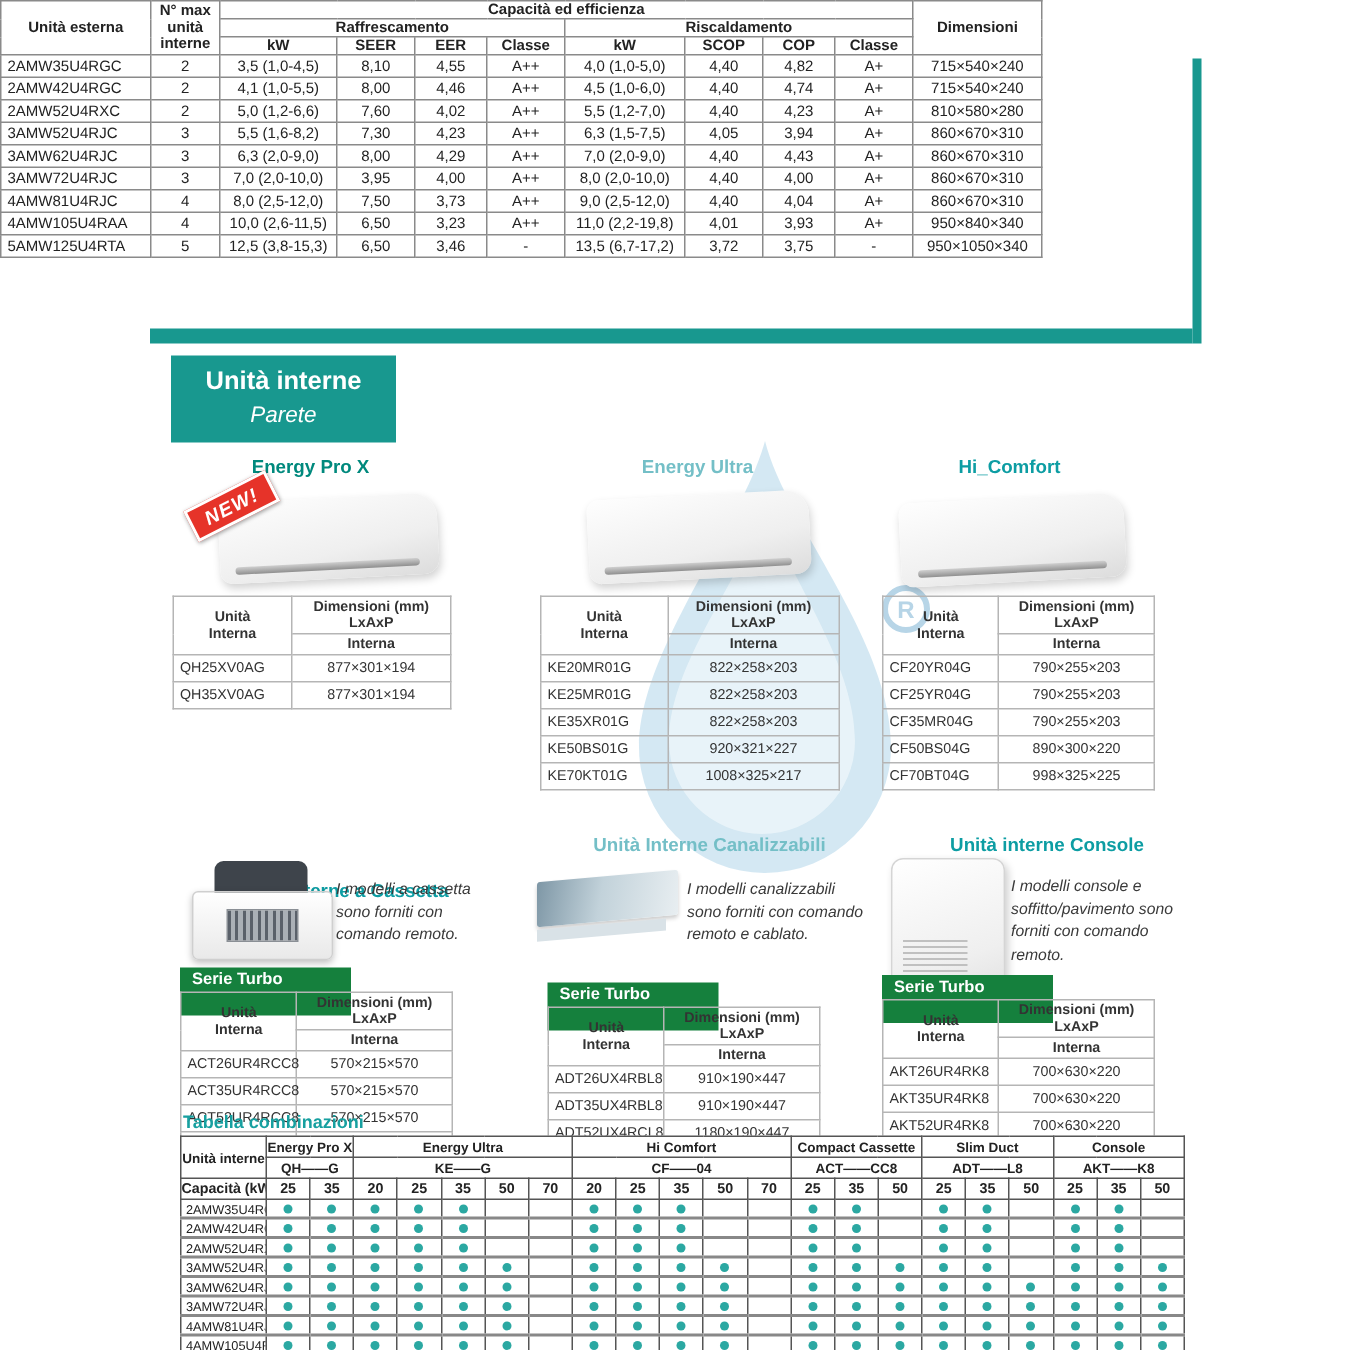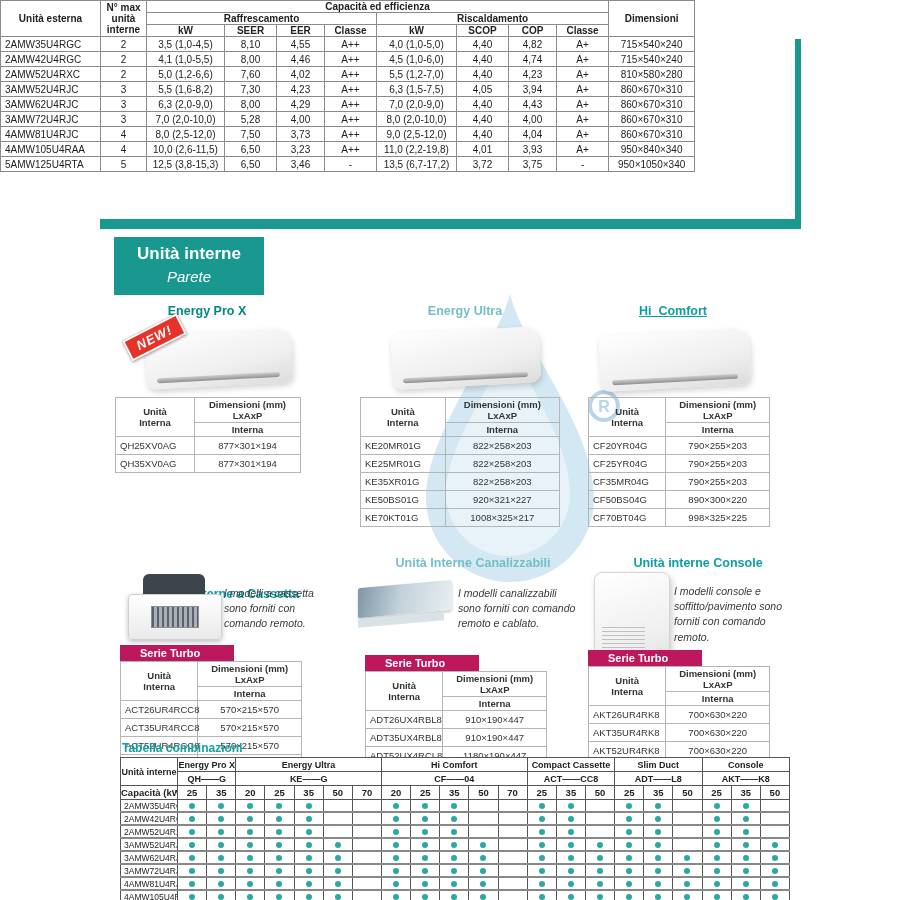"5,28" td { text: 5,28 -> 3,95 }
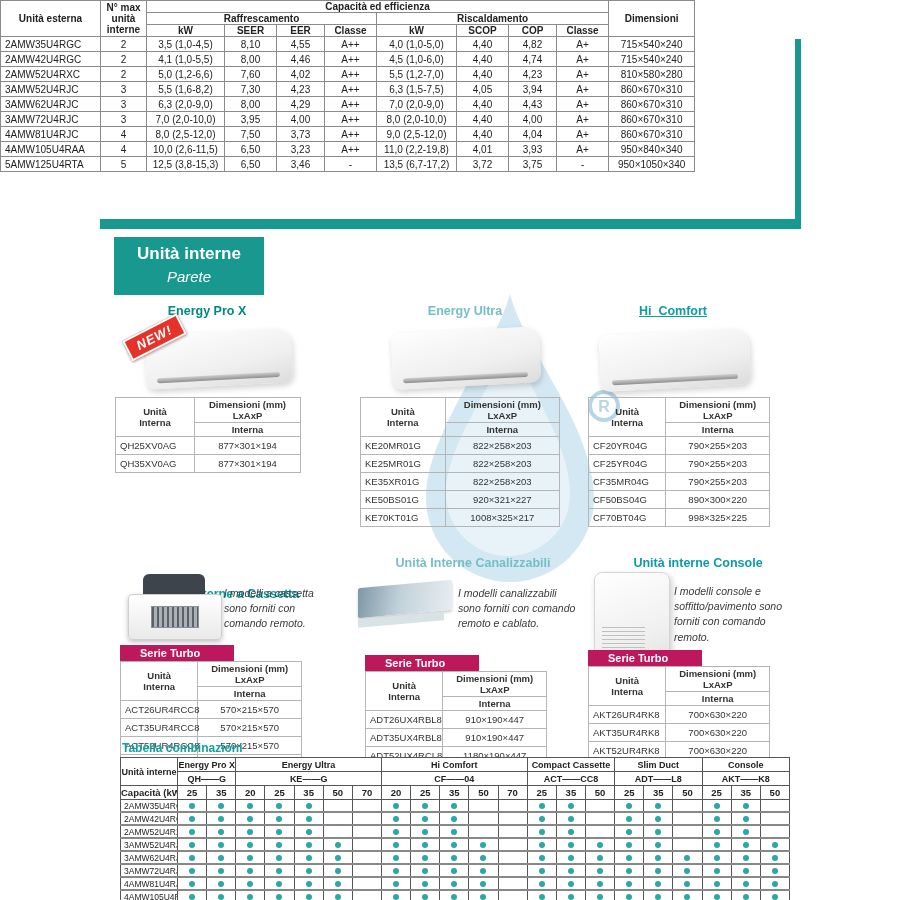"Hi_Comfort" div.sec-title { text-decoration: underline -> none }
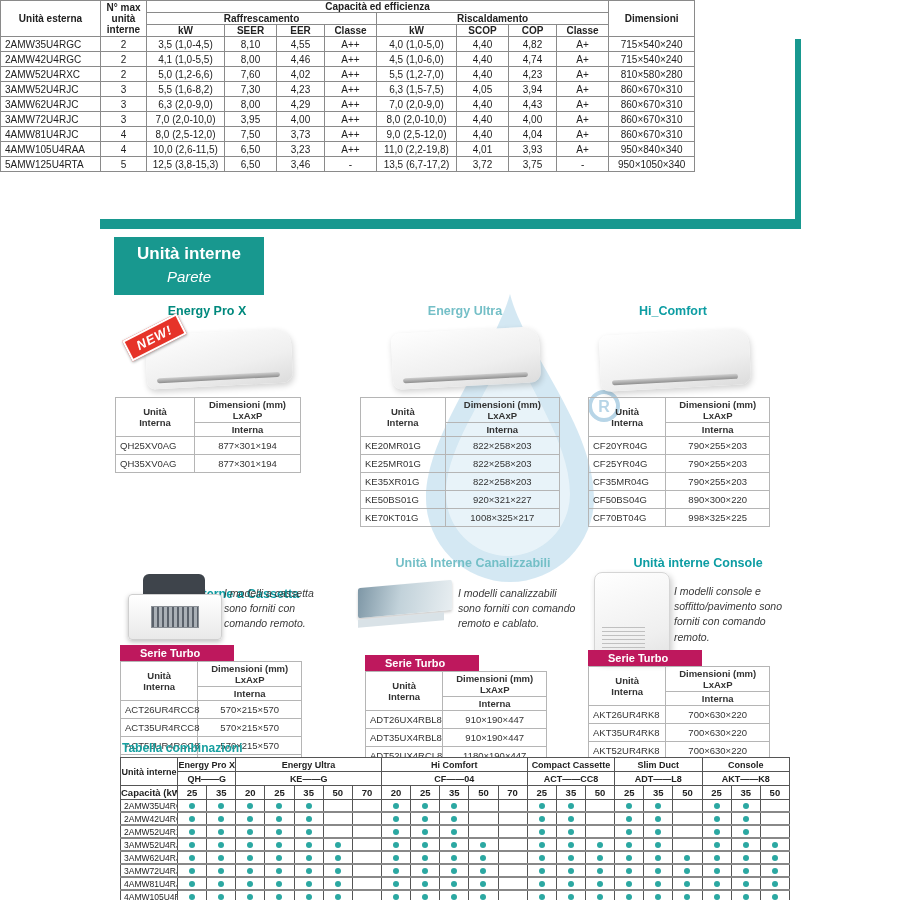"Serie Turbo" .serie-label { background: #be185d -> #15803d; height: 16px -> 32px; padding-left: 20px -> 8px }
